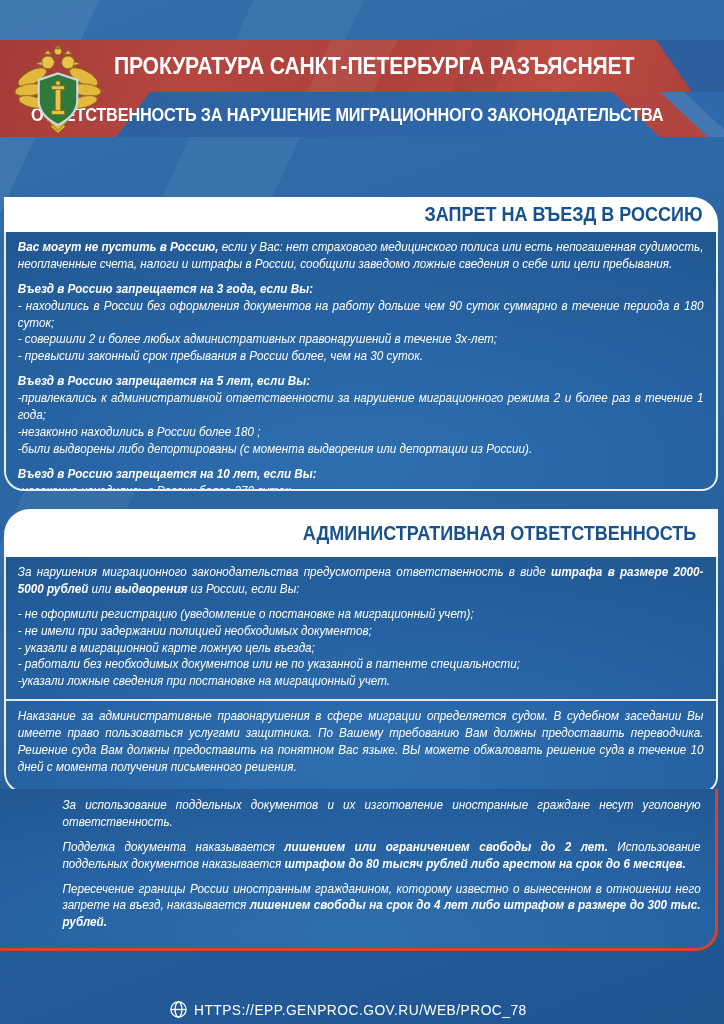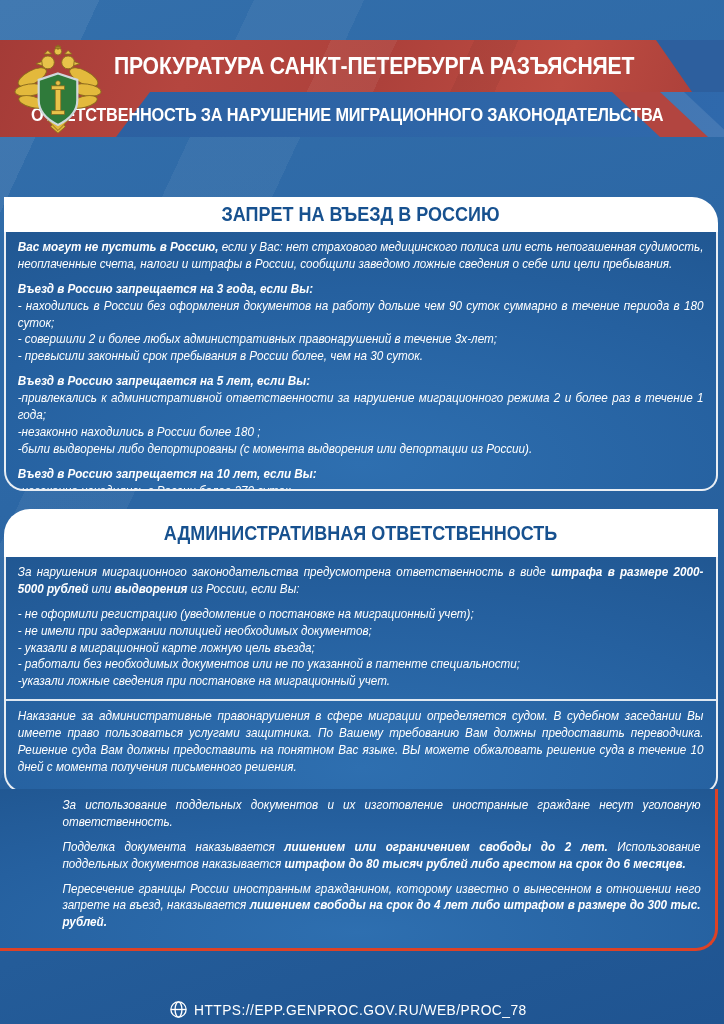"ЗАПРЕТ НА ВЪЕЗД В РОССИЮ" .card-header { justify-content: center -> flex-end }
